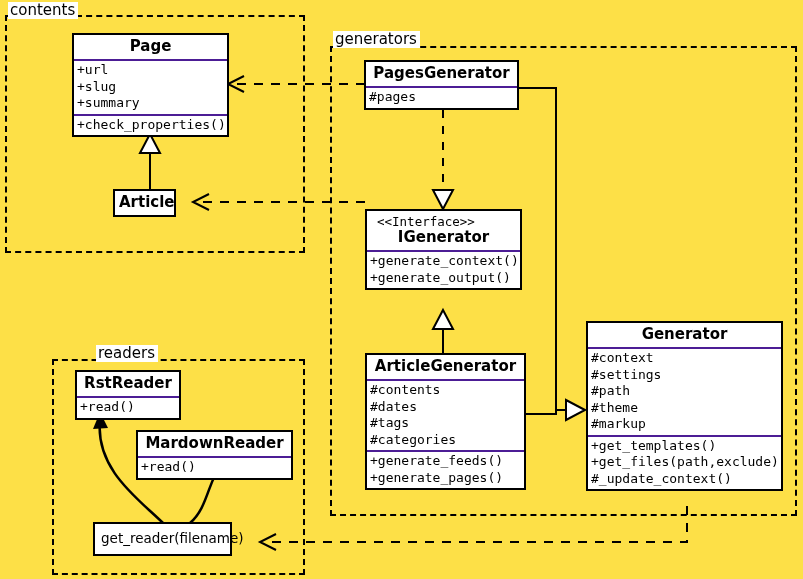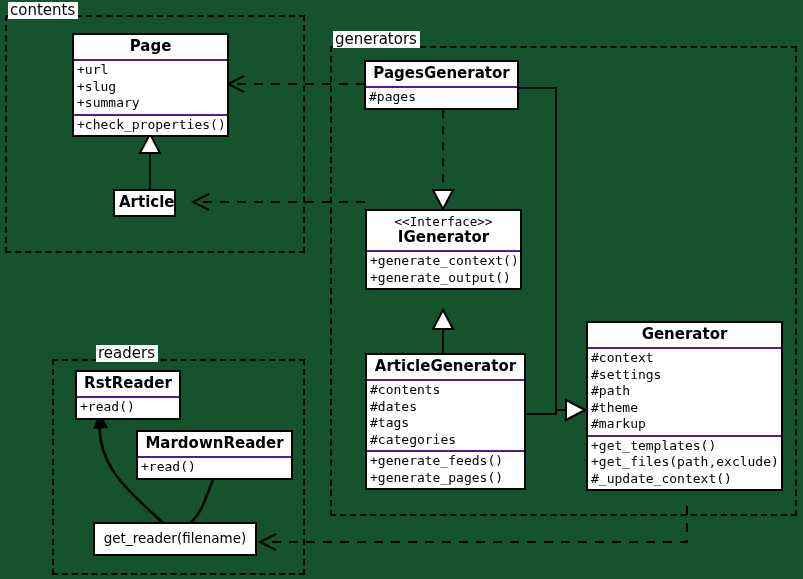"contents" #canvas { background: #14532d -> #fde047 }
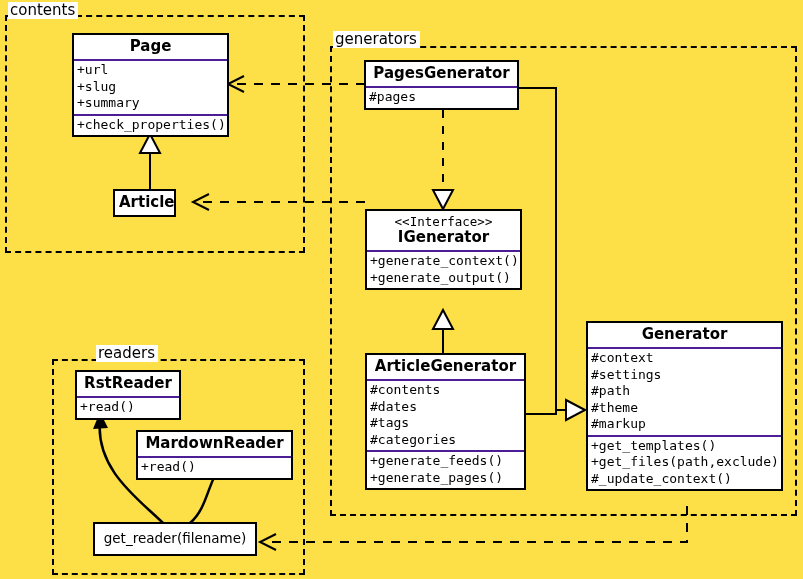"<<Interface>>" .uml .stereotype { padding-left: none -> 10px; text-align: center -> none }
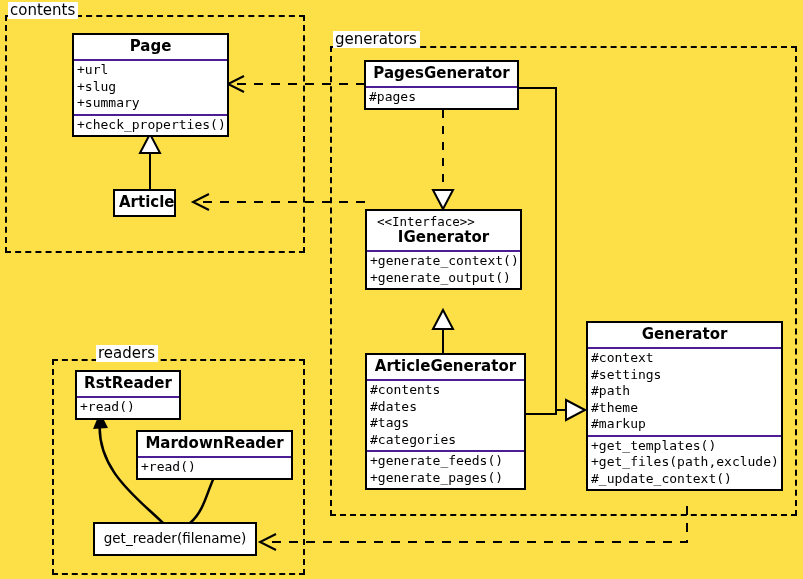"get_reader(filename)" div.uml { width: 164px -> 139px }
